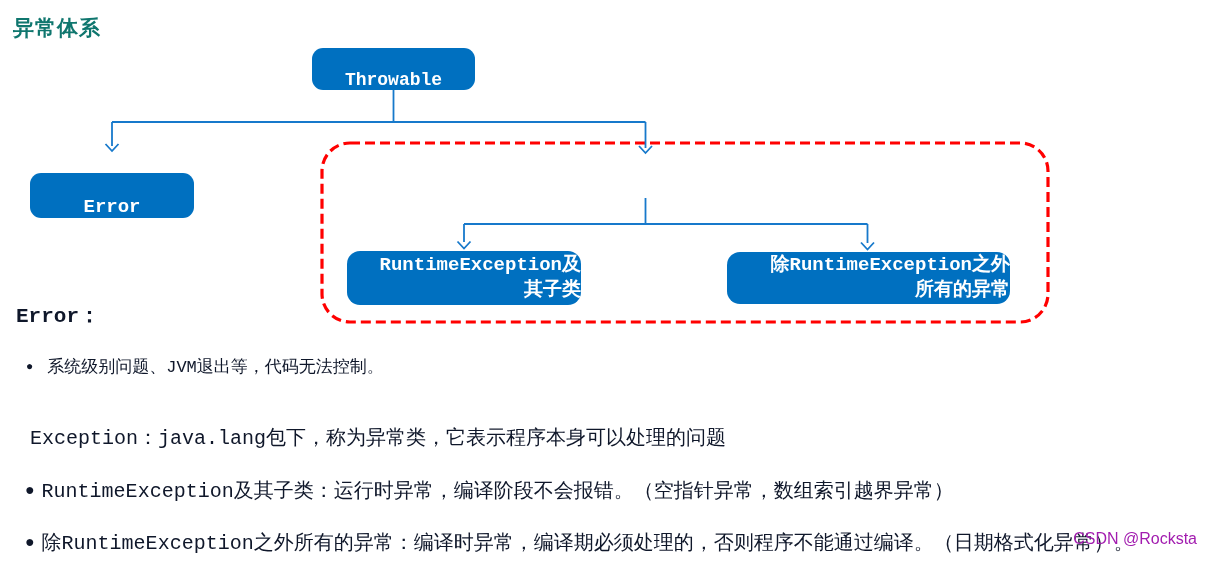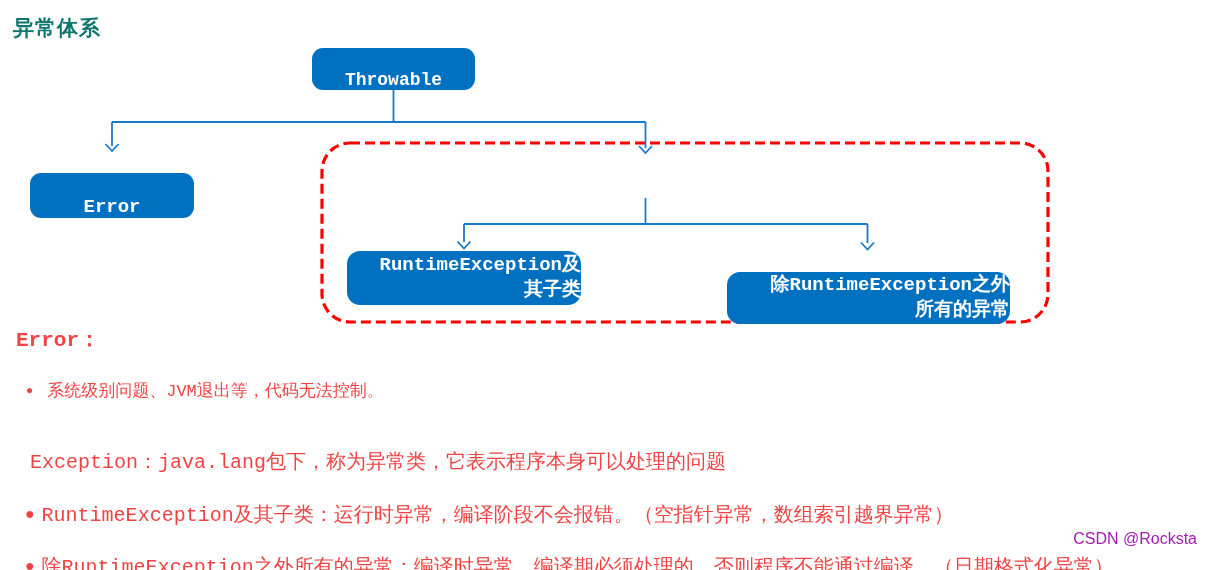"除RuntimeException之外" .node-checked { margin-top: 20px -> none }
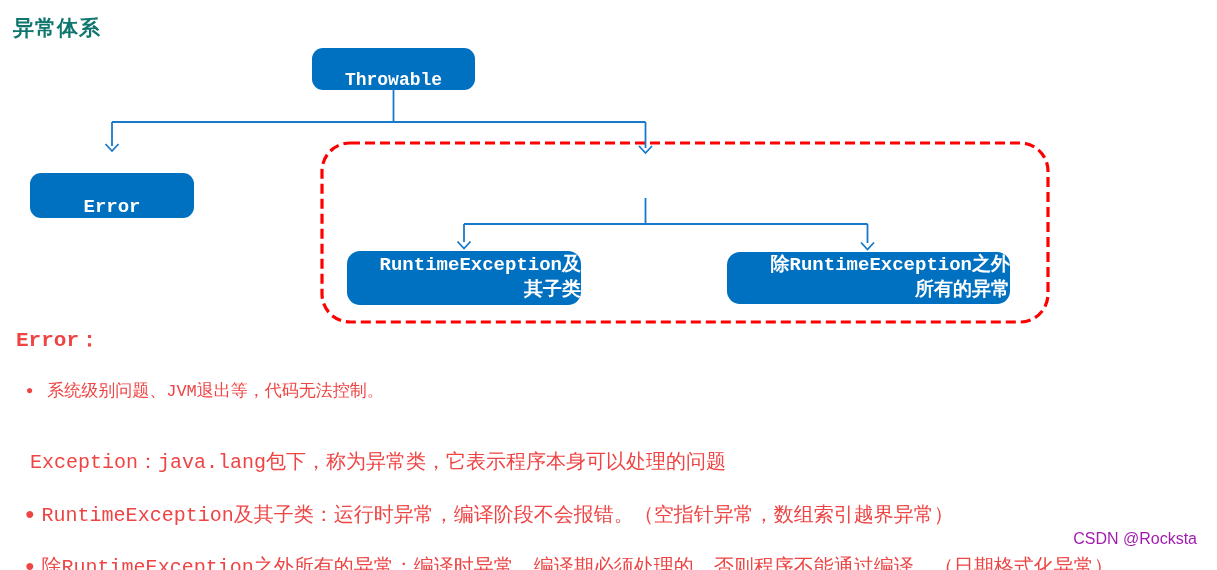"Error：" .note { color: #ef4444 -> #0f172a; margin-top: 24px -> none }
